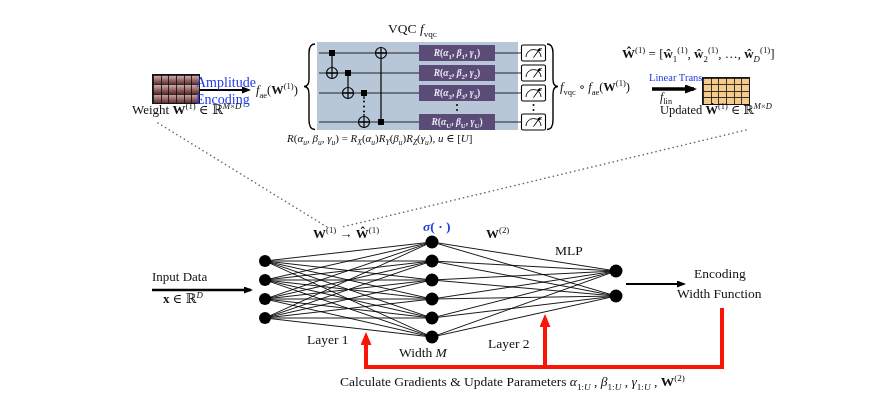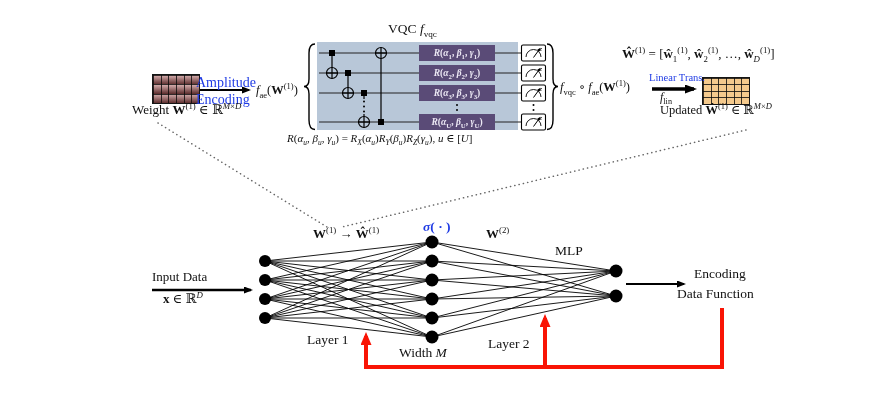"Data Function" div.lbl { text: Data -> Width }
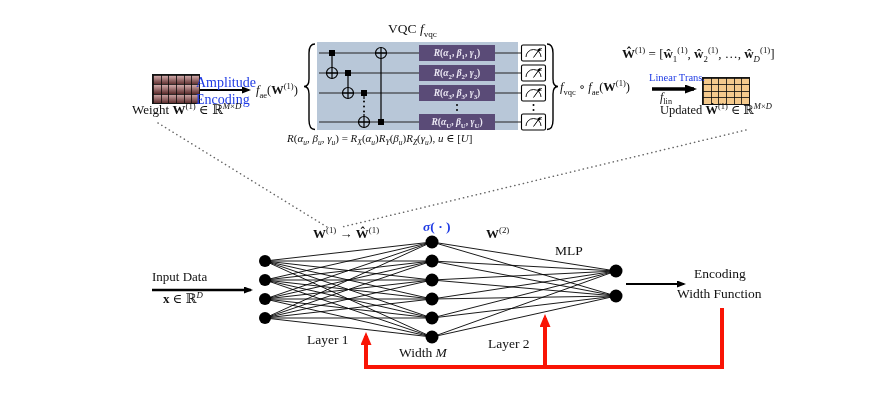"Calculate Gradients & Update Parameters" div.lbl { html: none -> <div>Calculate Gradients &amp; Update Parameters <i>α</i><sub>1:<i>U</i></sub> , <i>β</i><sub>1:<i>U</i></sub> , <i>γ</i><sub>1:<i>U</i></sub> , <b>W</b><sup>(2)</sup></div> }
